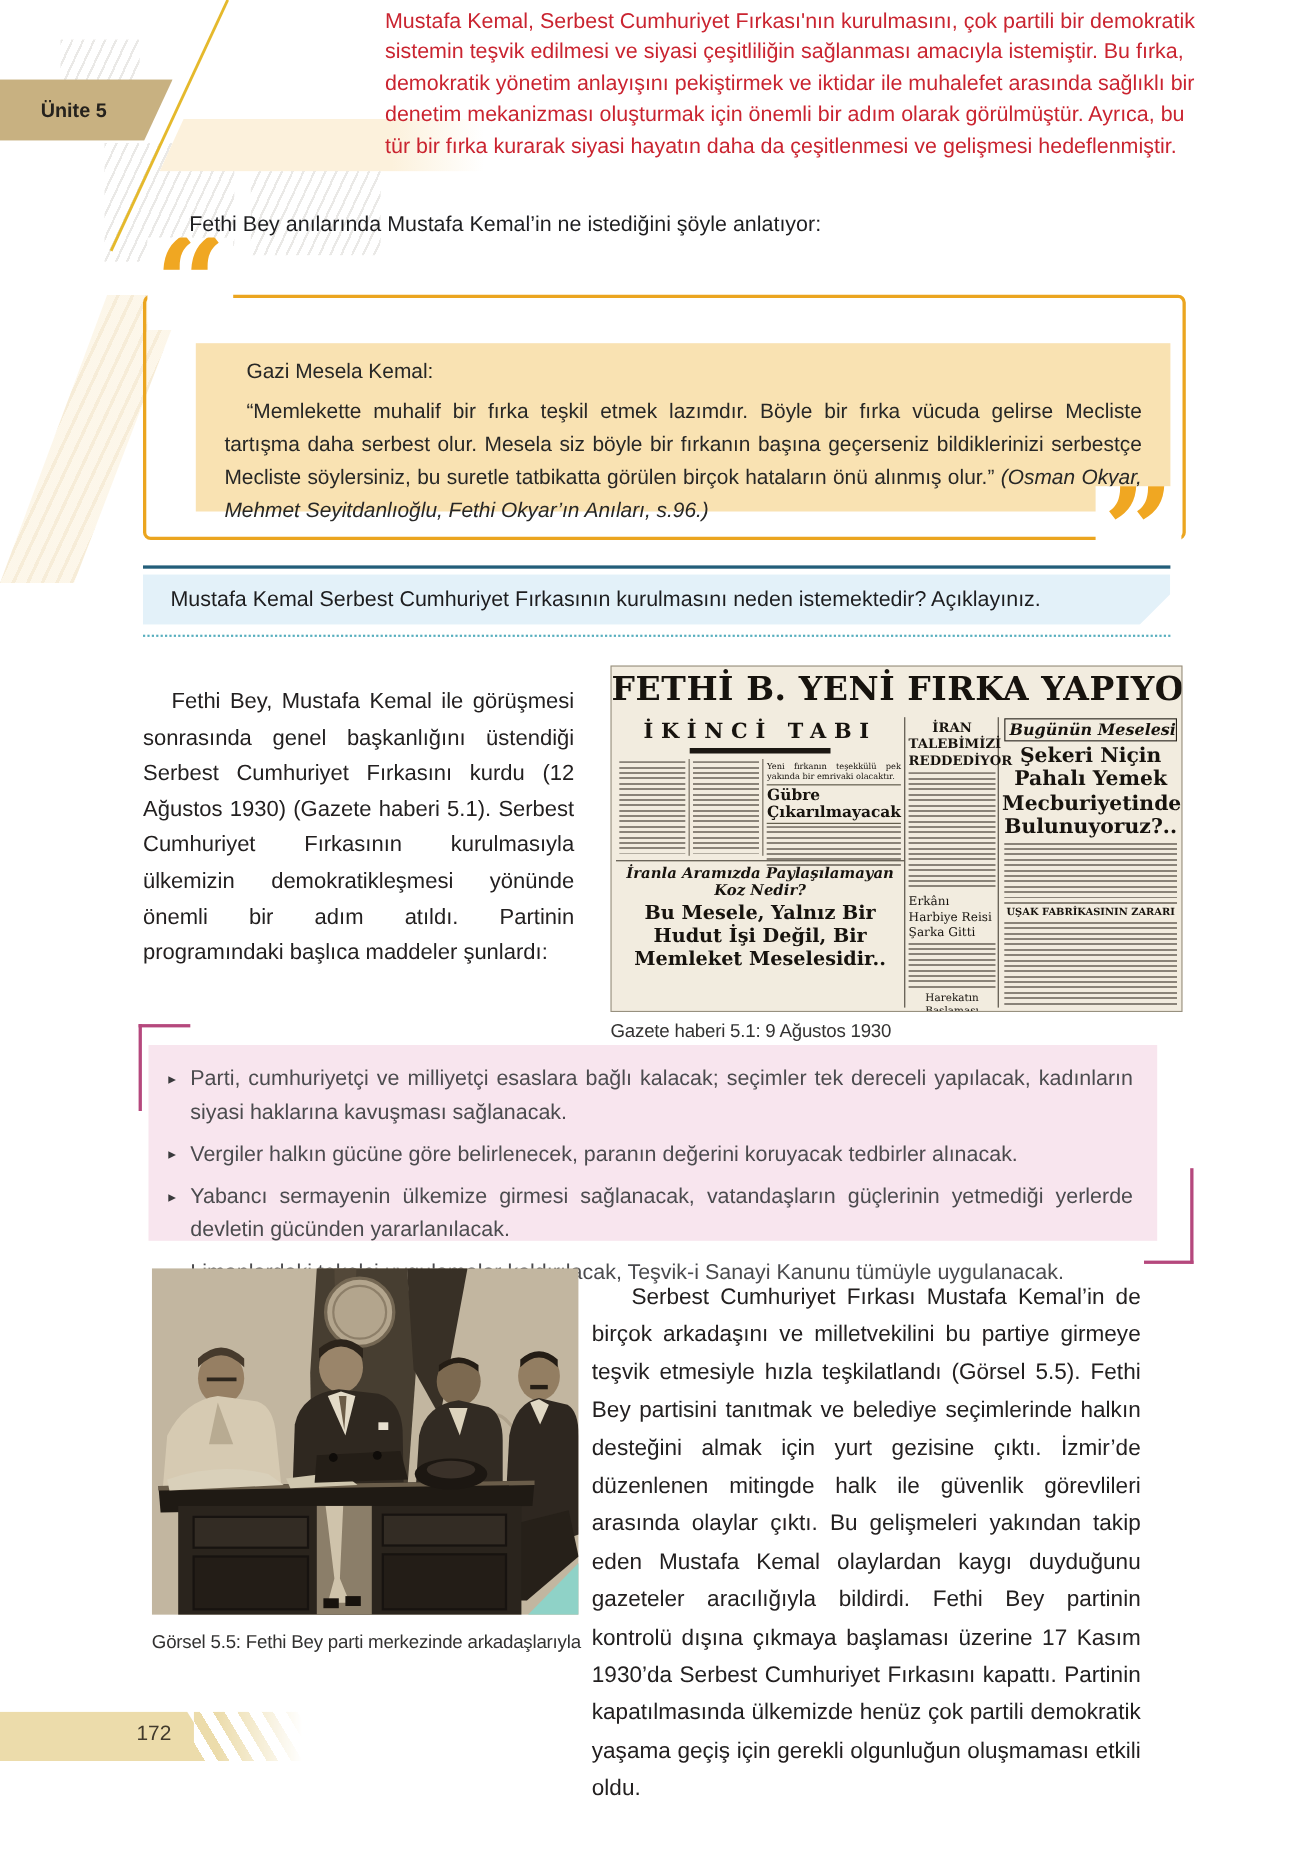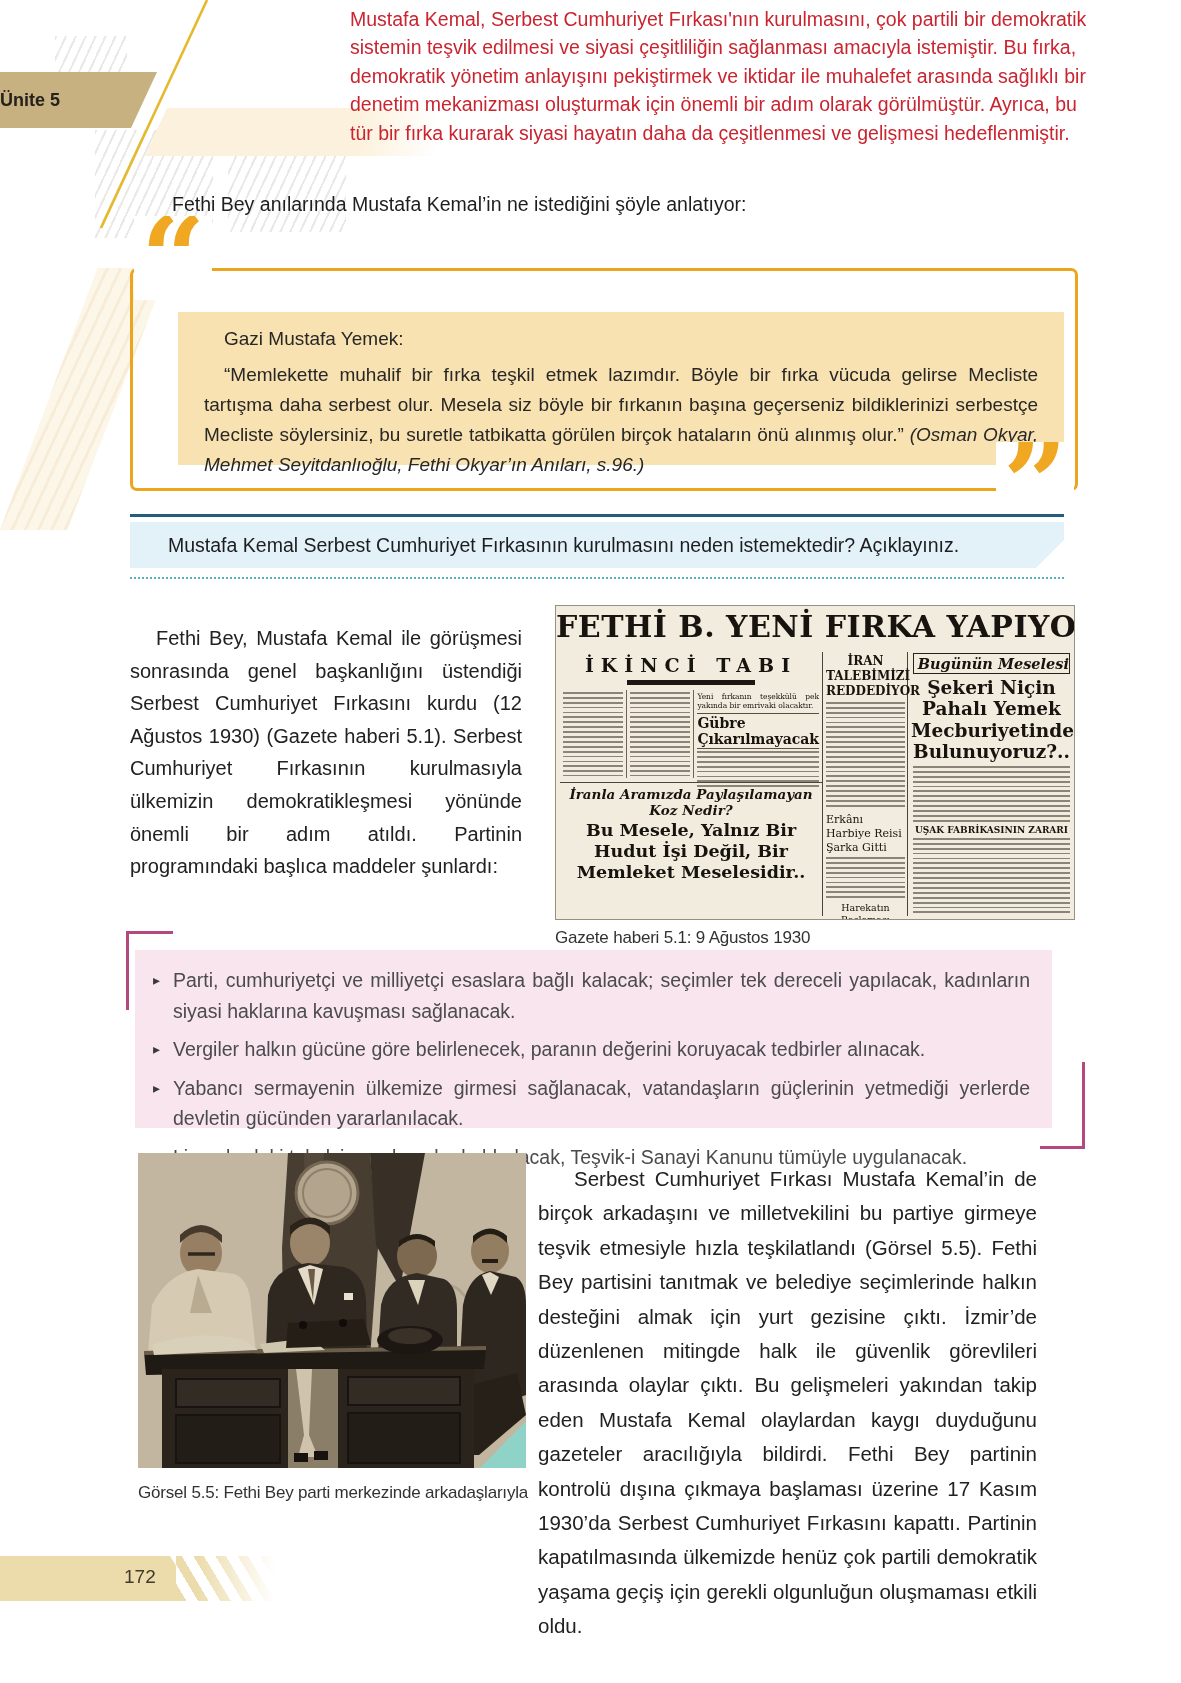"Ünite 5" #unit-band span { text-align: left -> center }
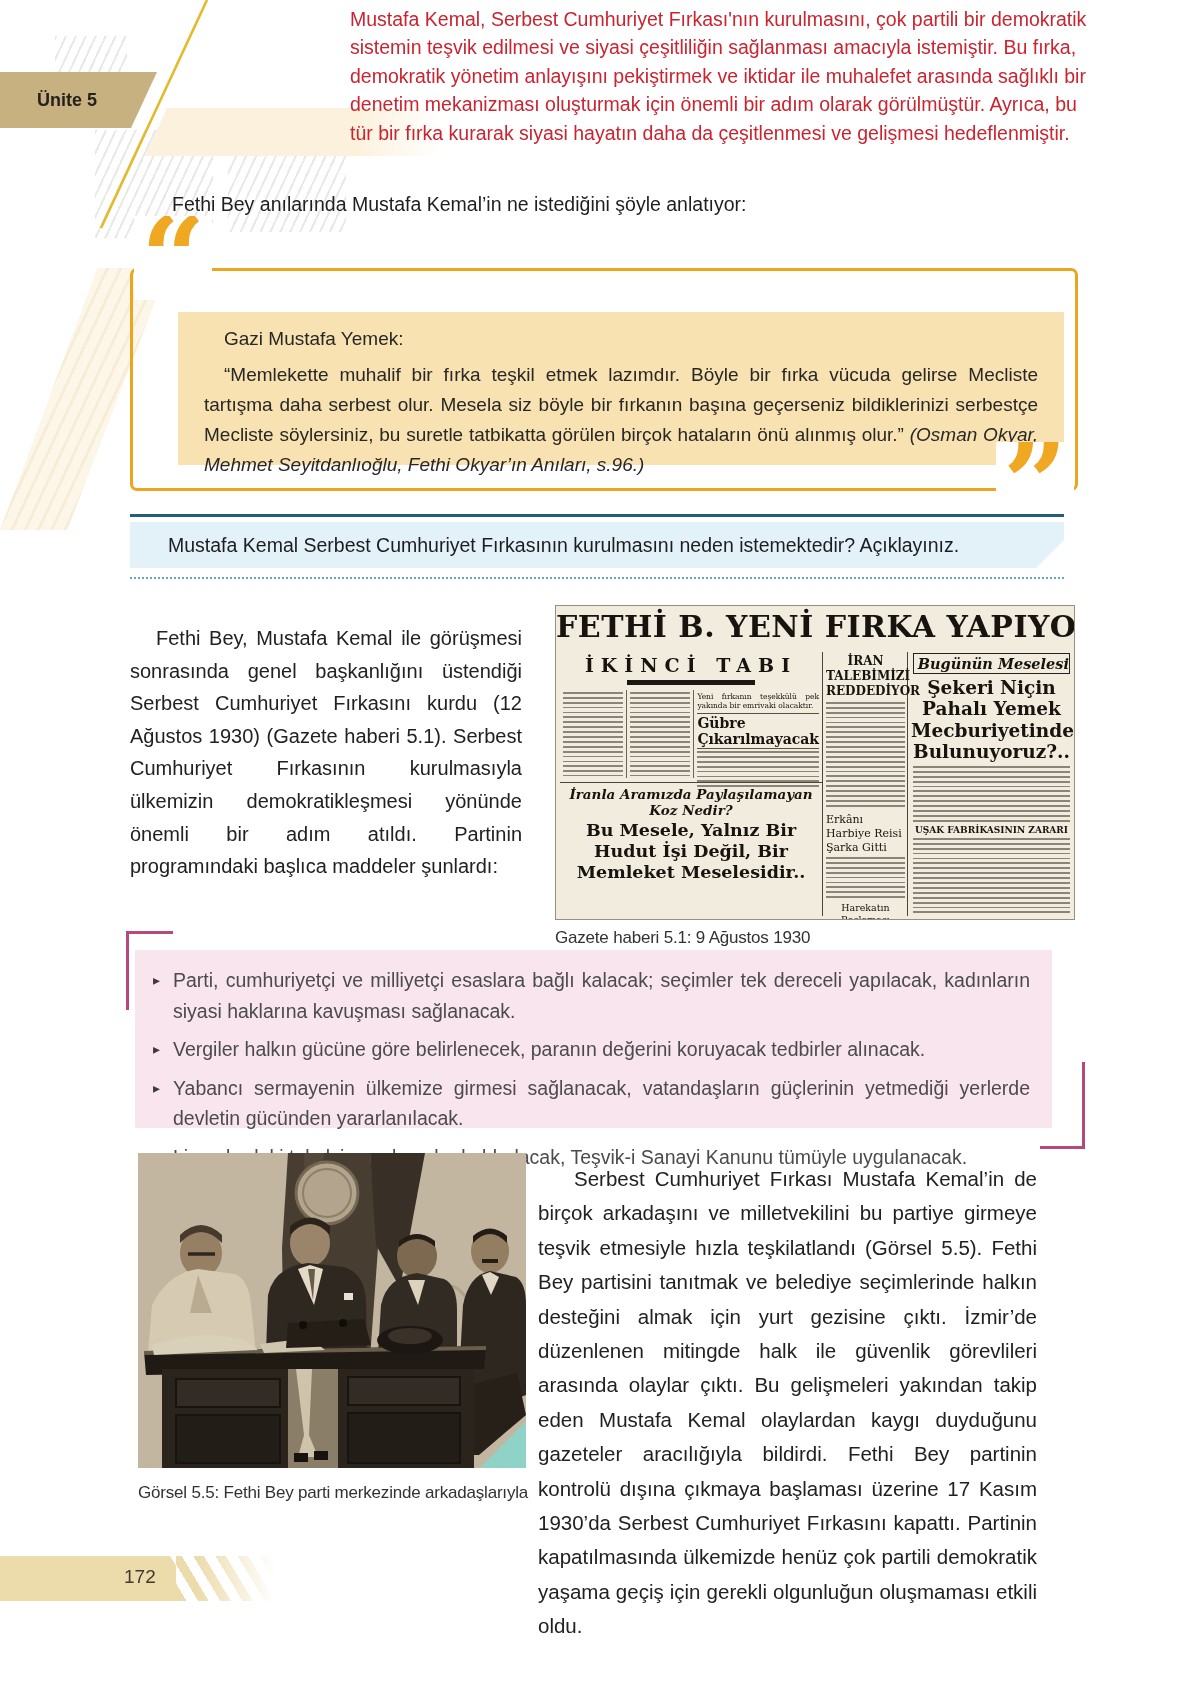"Gazi Mustafa Yemek:" p.speaker { text: Mustafa Yemek -> Mesela Kemal }
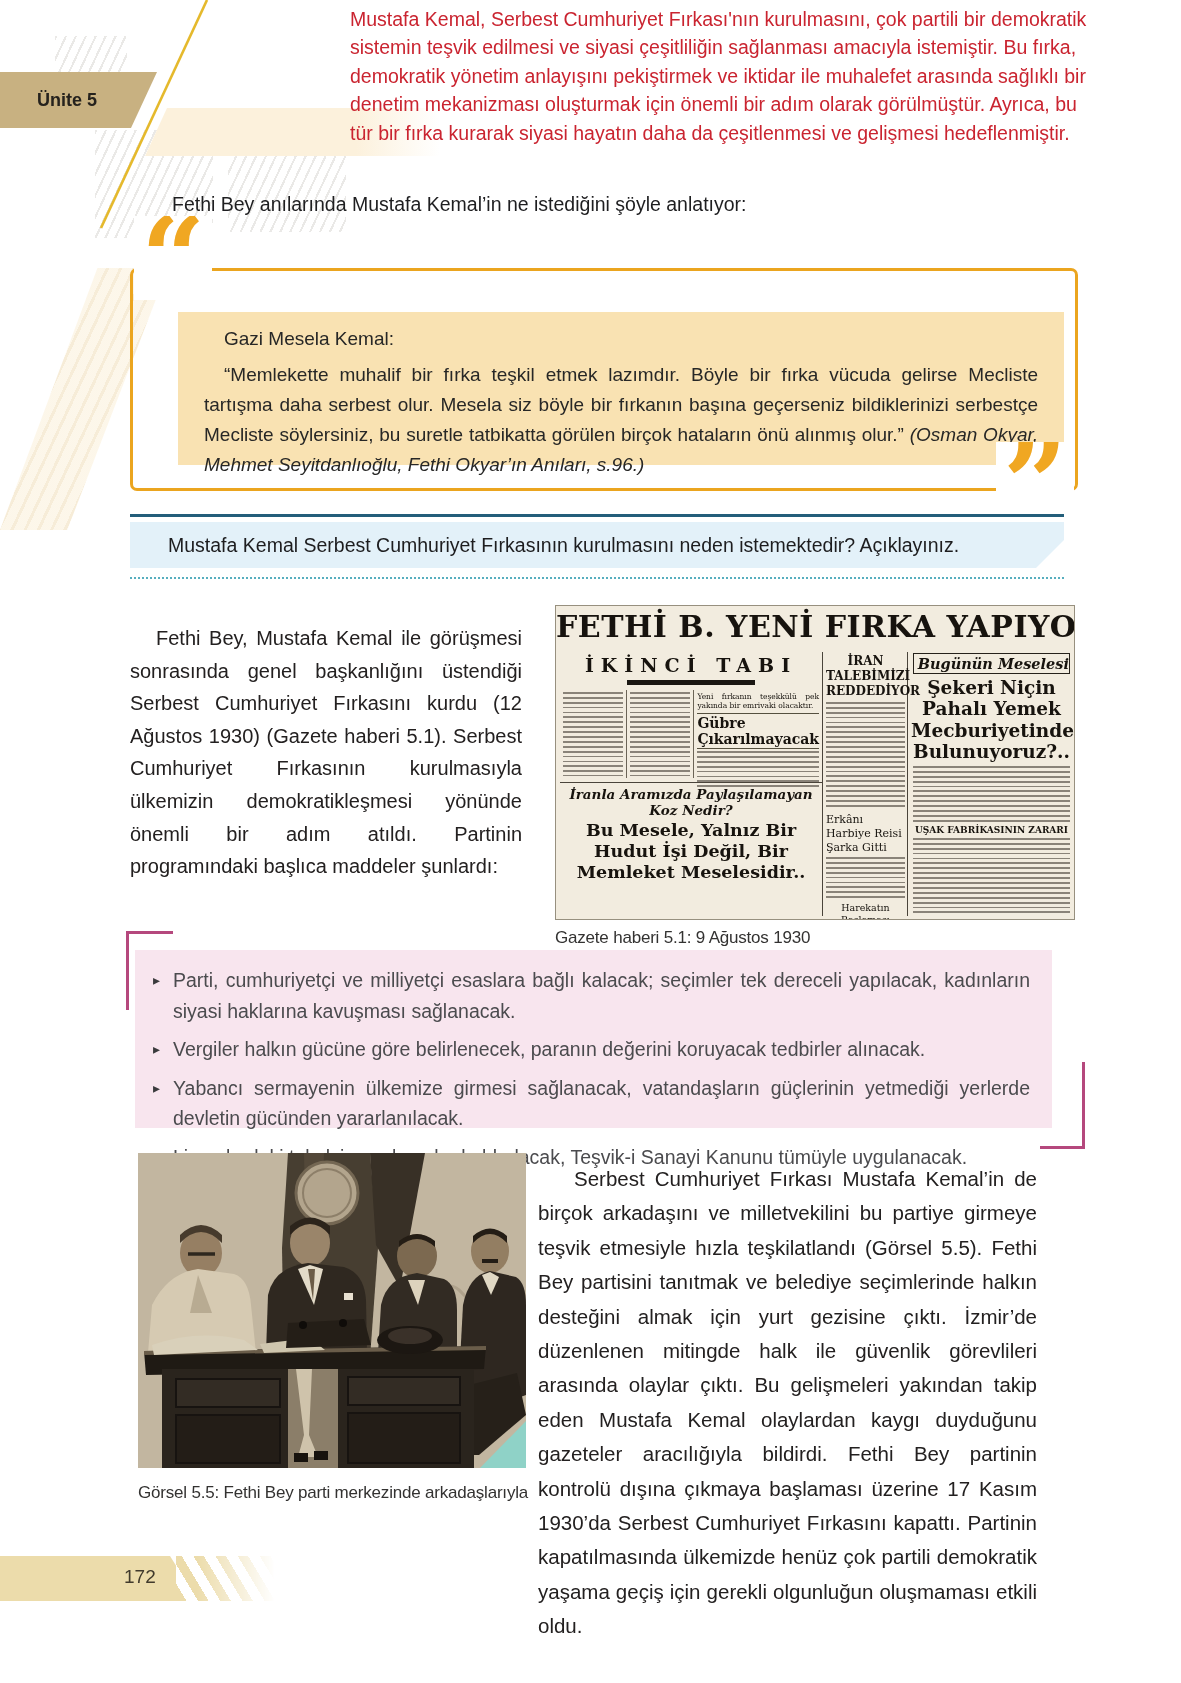"Mustafa Kemal Serbest Cumhuriyet" #question-box span { padding-left: 38px -> 25px }
